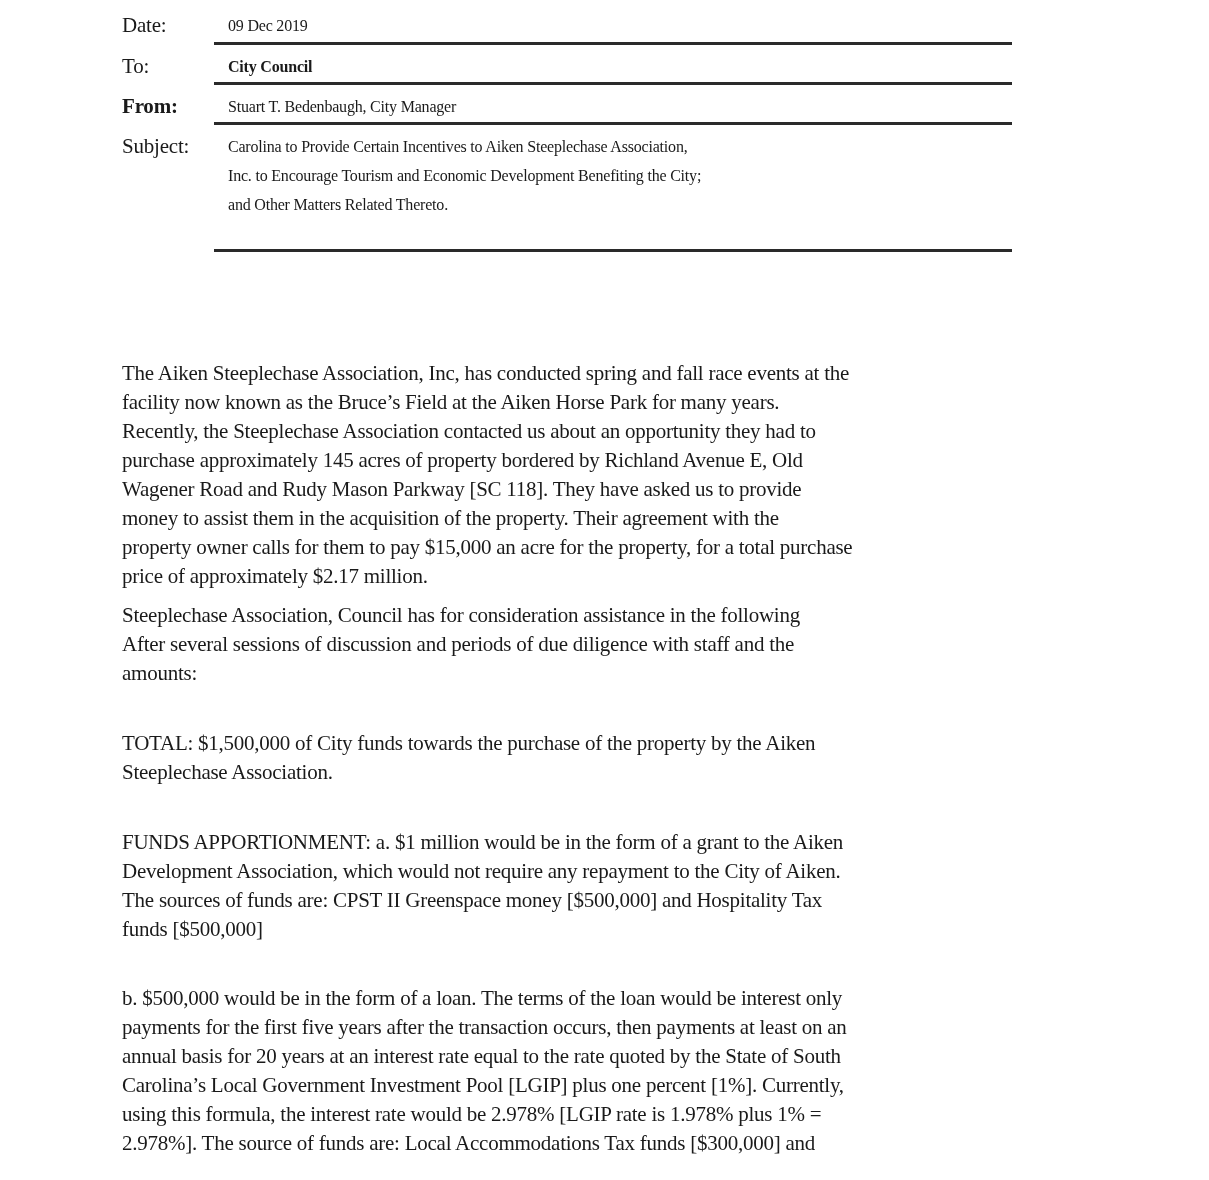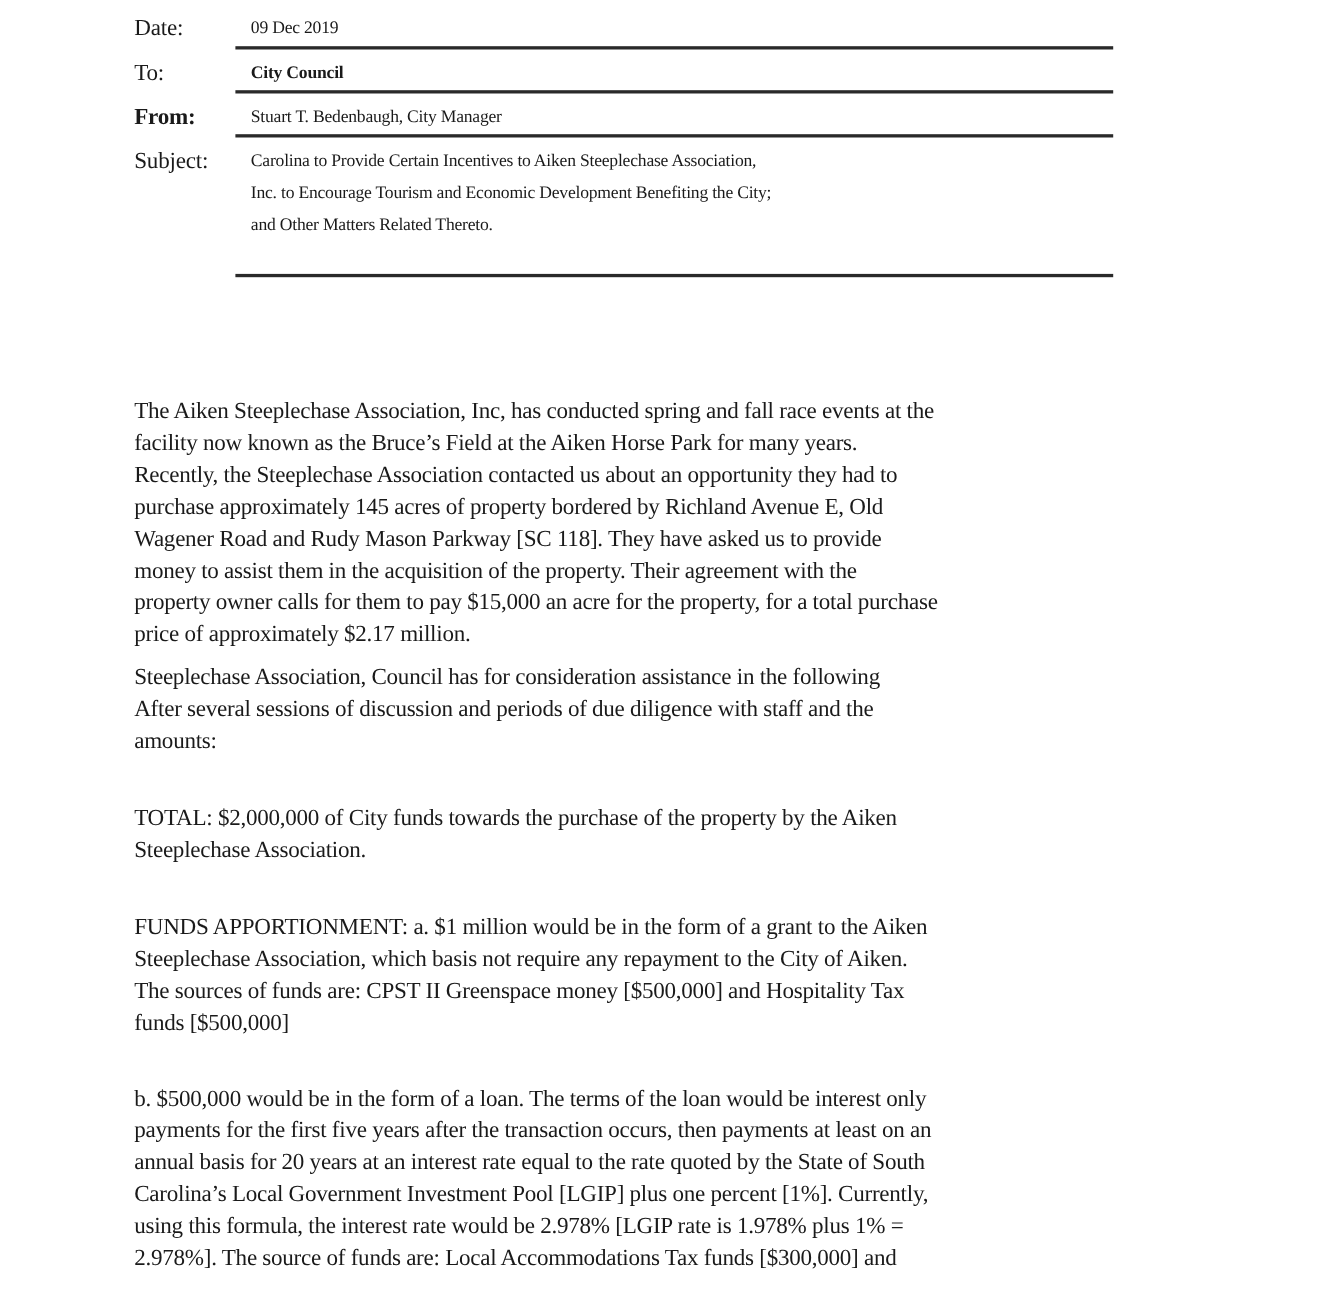"TOTAL: $2,000,000 of City funds" span.line { text: $2,000,000 -> $1,500,000 }
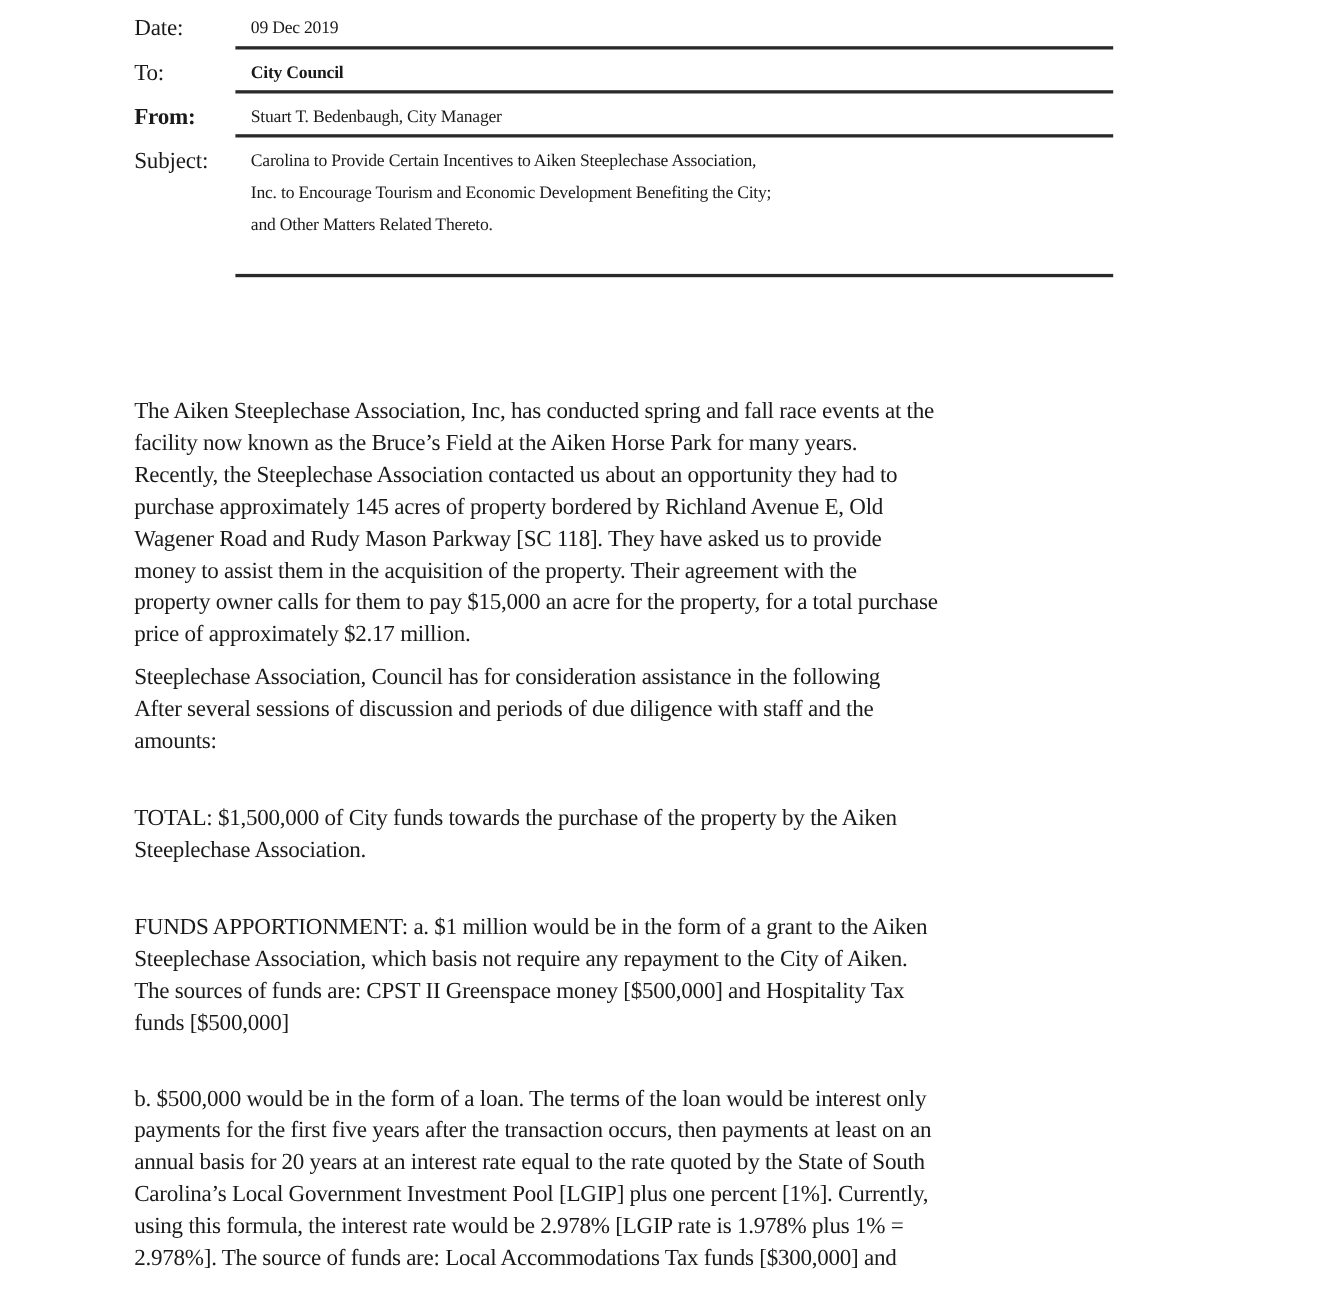"Steeplechase Association, which basis" span.line { text: Steeplechase Association, which basis -> Development Association, which would }
